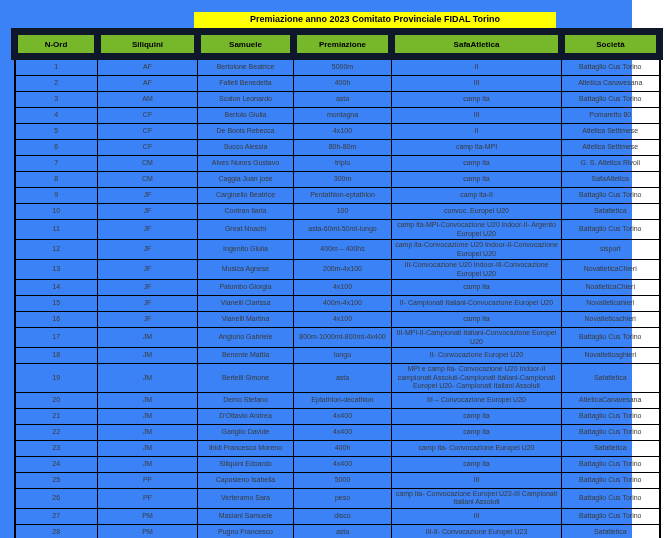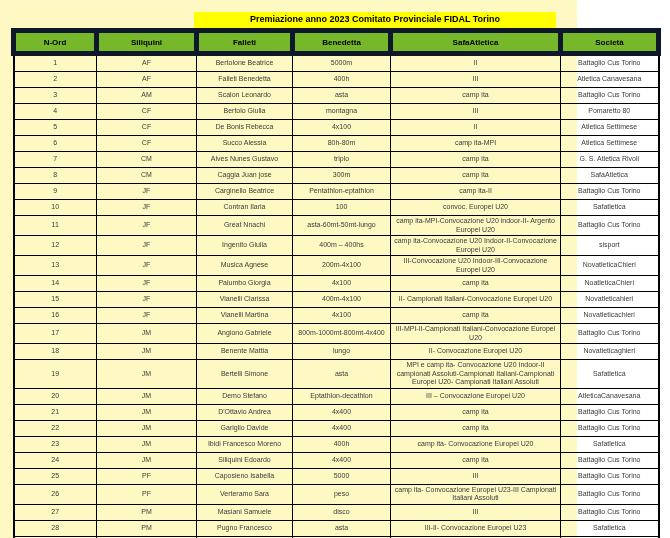"Premiazione anno 2023 Comitato" .page { background: #fef9c3 -> #3b82f6; width: 577px -> 632px }
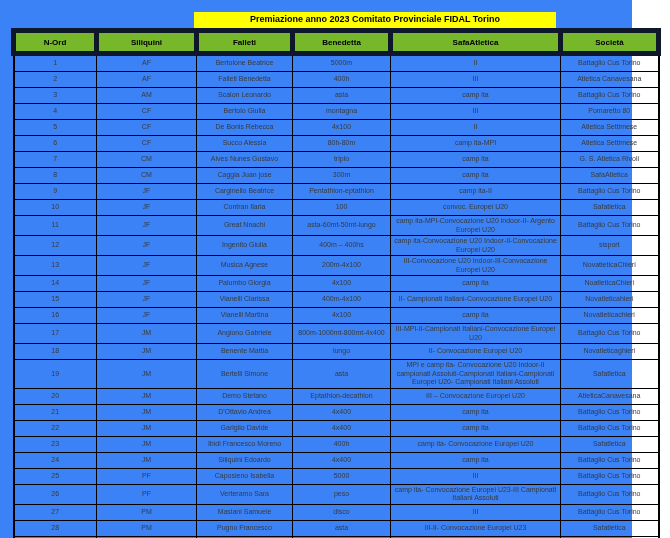"N-Ord" table.awards th { border: 5px solid #0f172a -> 7px solid #0f172a }
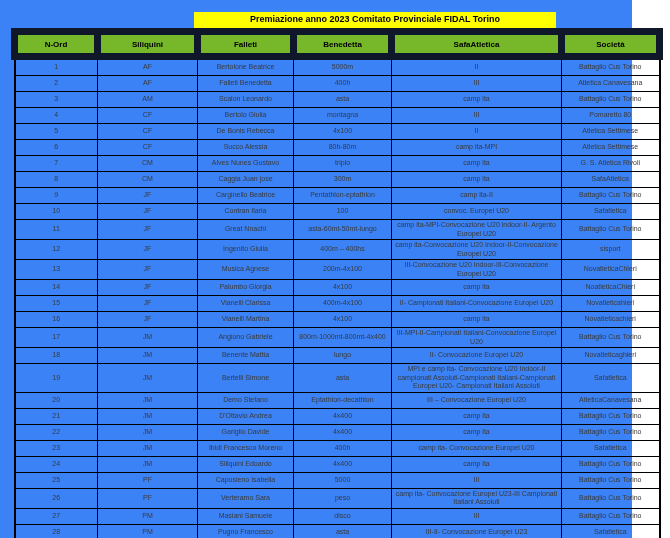"Falleti" th { text: Falleti -> Samuele }
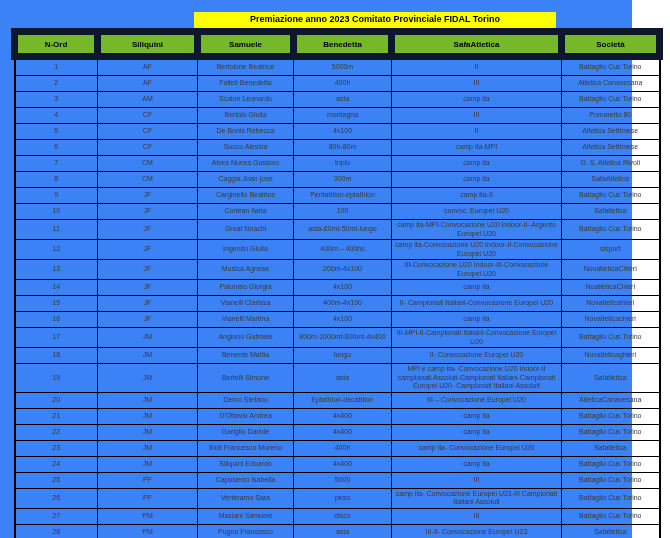"Benedetta" th { text: Benedetta -> Premiazione }
